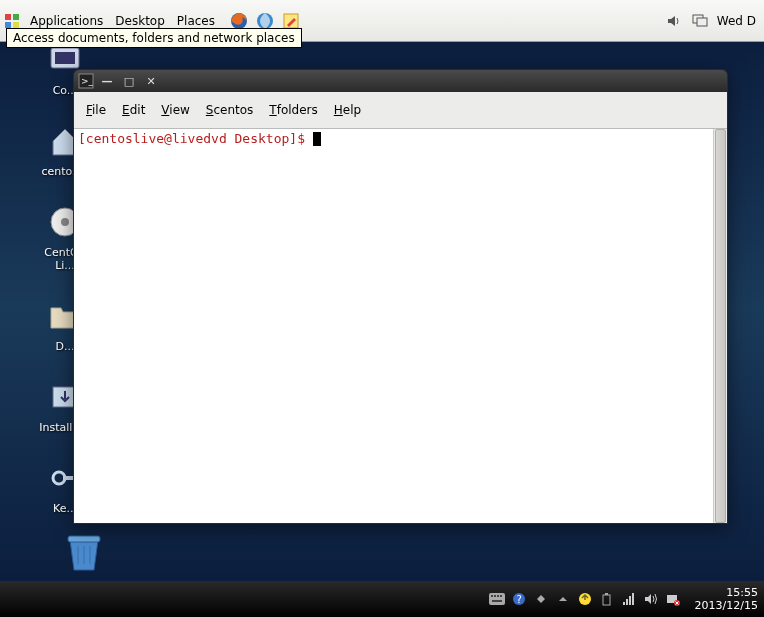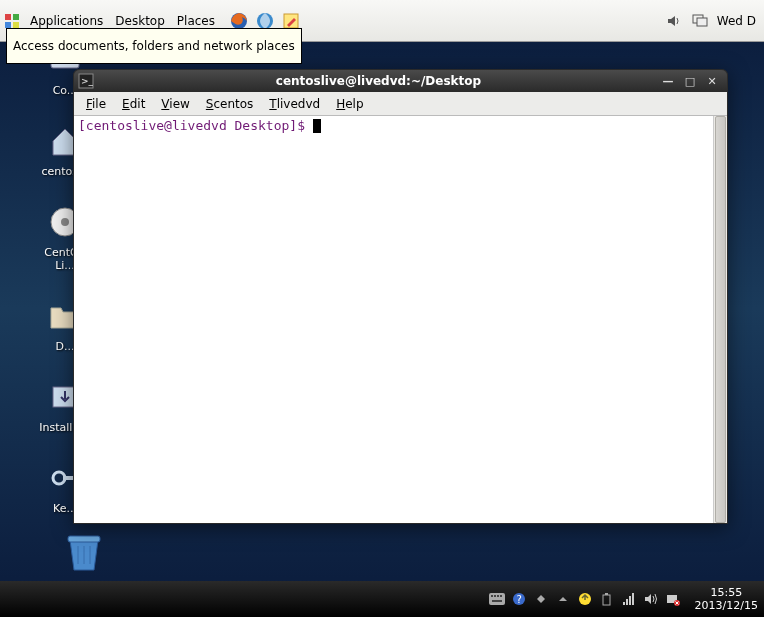"Access documents, folders and network" .tooltip { padding: 10px 6px -> 2px 6px }
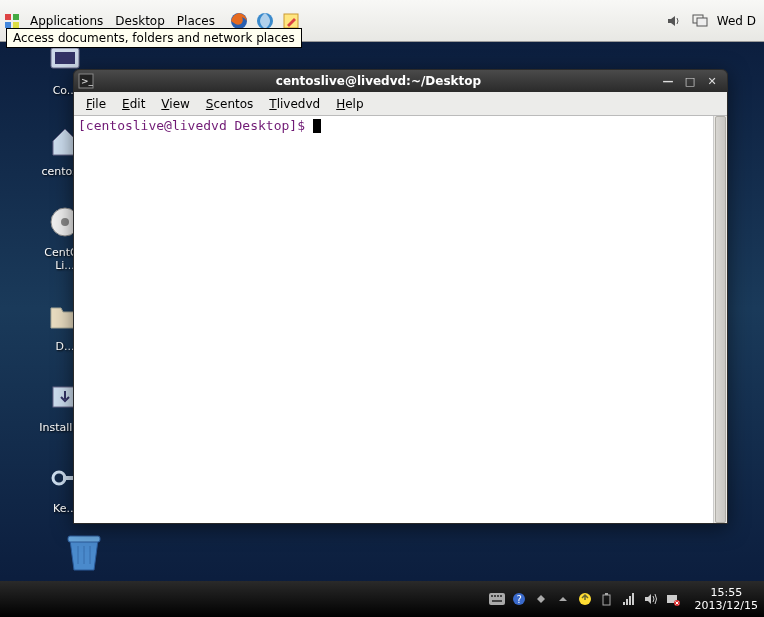"centoslive@livedvd:~/Desktop" div.t-title { html: <div>centoslive@livedvd:~/Desktop</div> -> none }
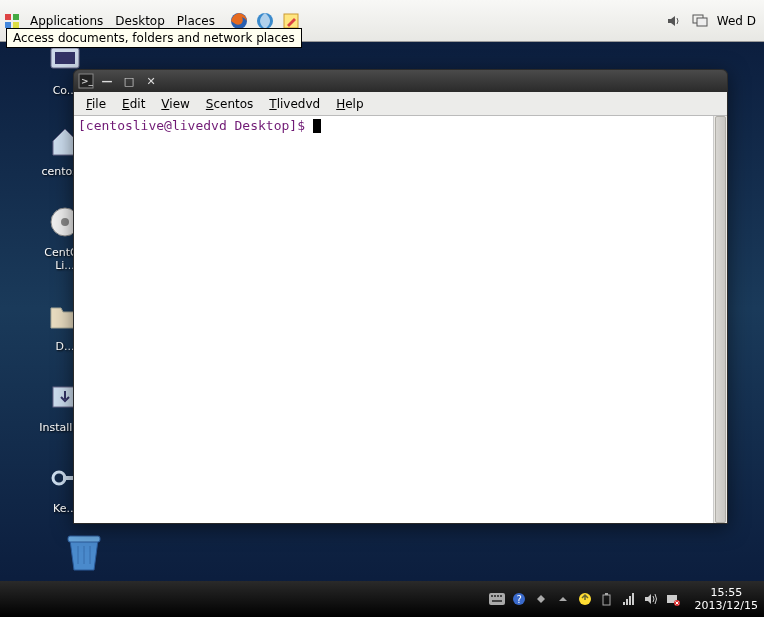"File" .menubar { height: 24px -> 37px }
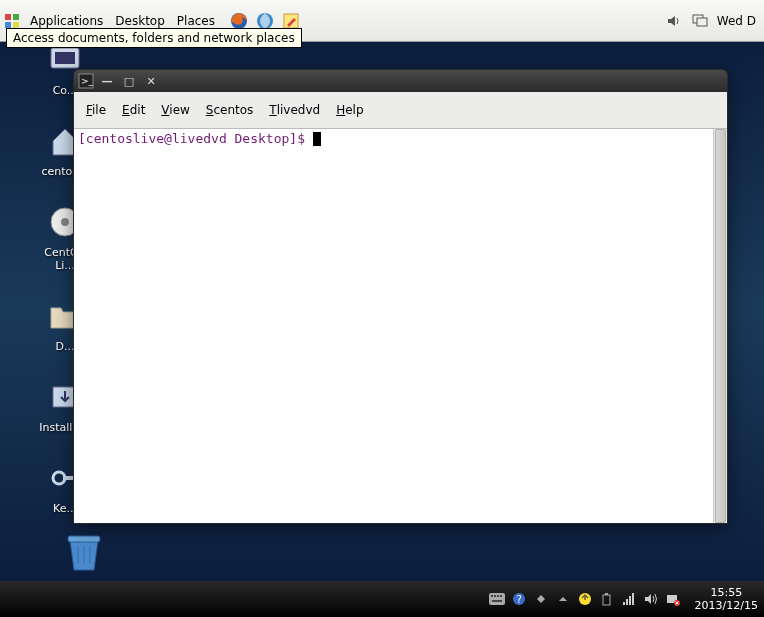"livedvd" span { text: livedvd -> folders }
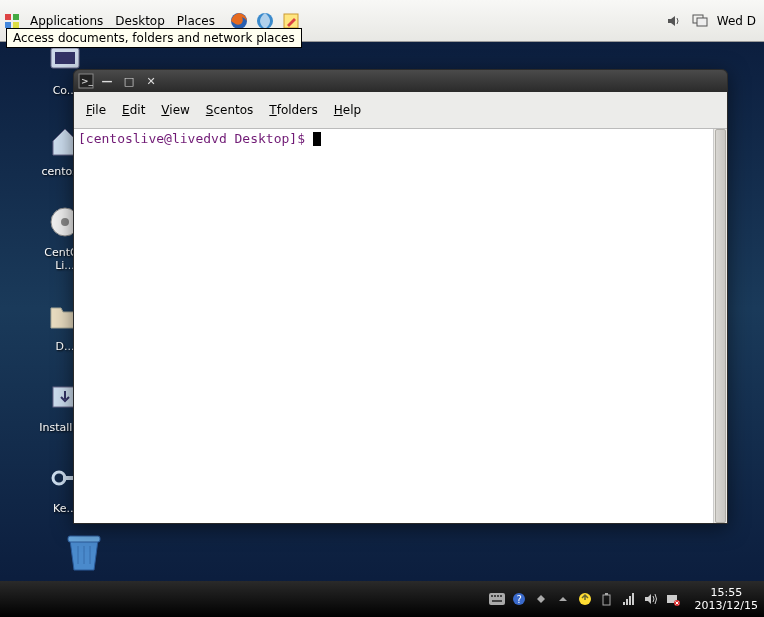"[centoslive@livedvd Desktop]$" .terminal-content { color: #701a75 -> #b91c1c }
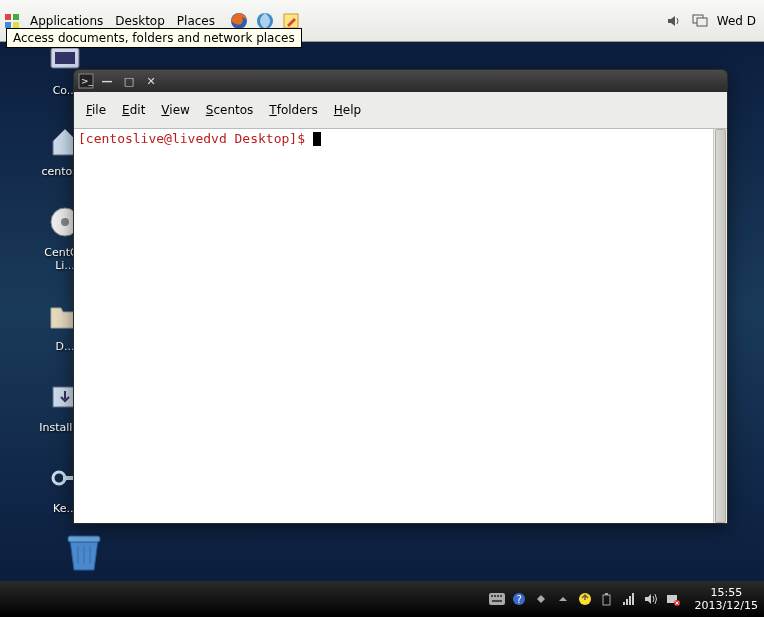"15:55" .bottom-panel .clock-box { text-align: center -> right }
